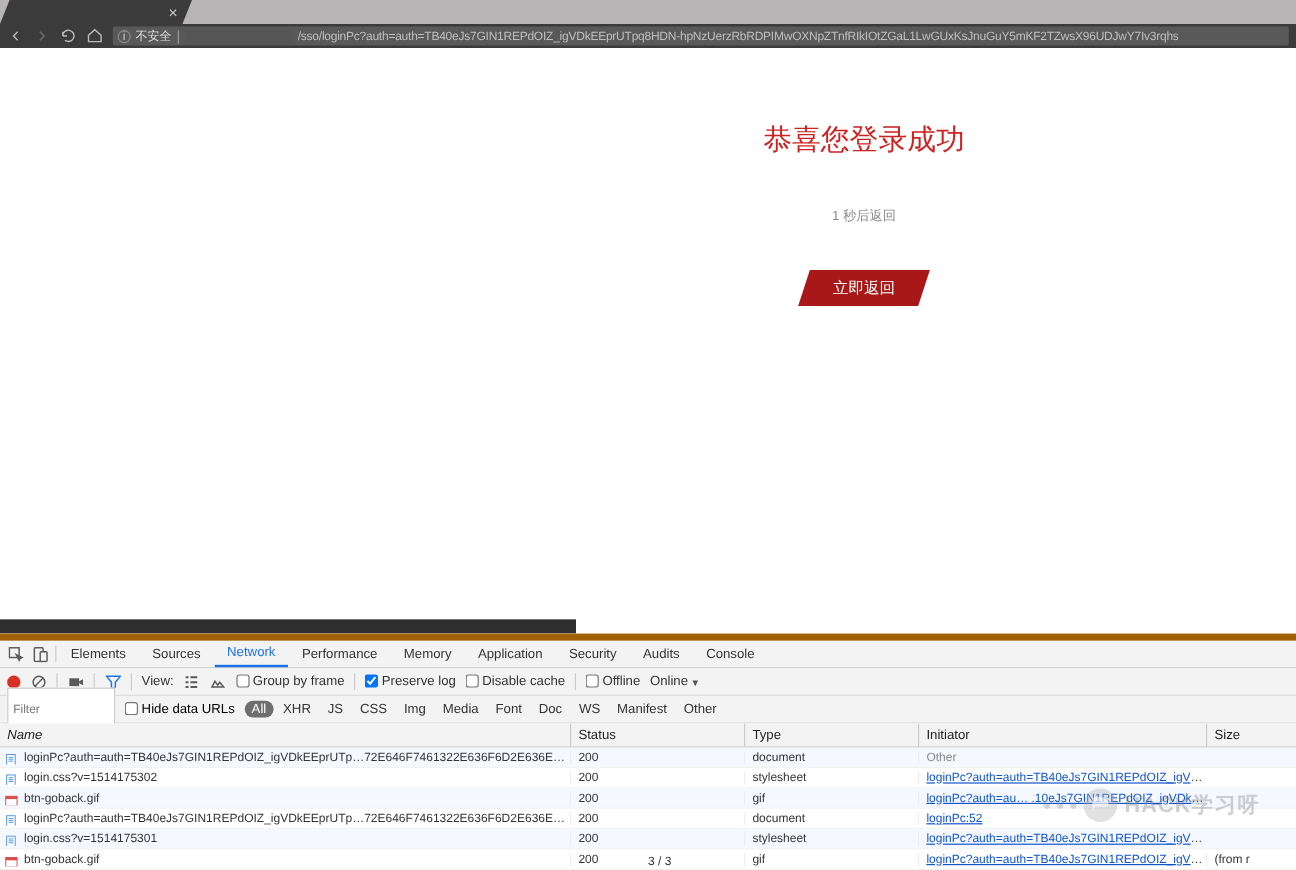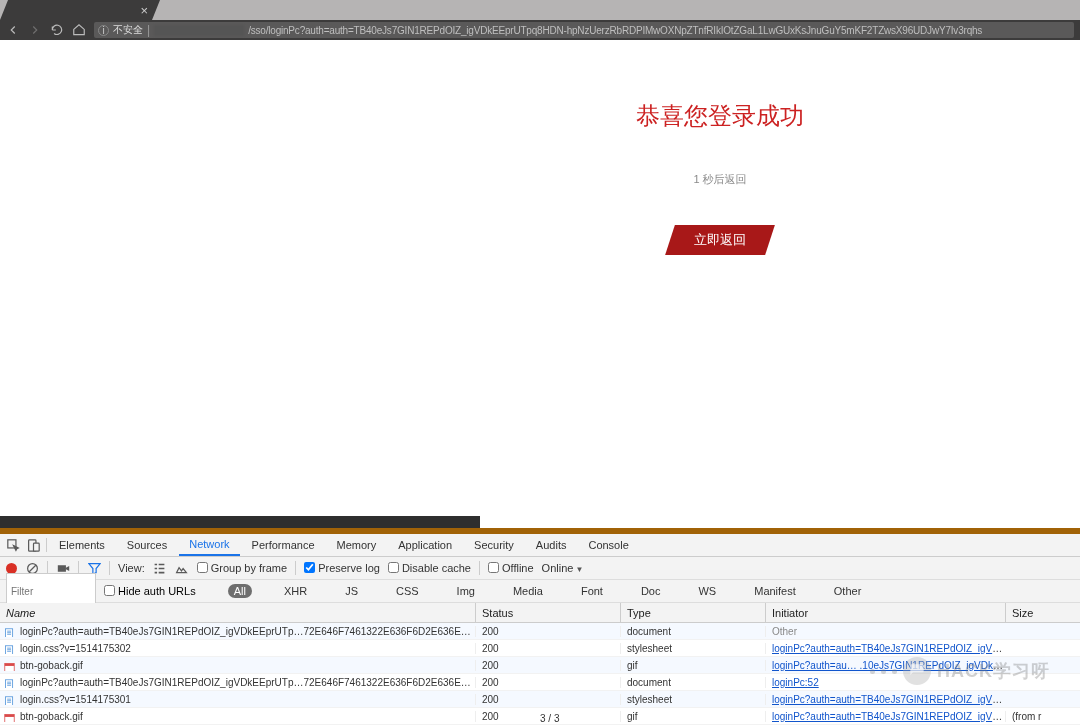"Hide auth URLs" span { text: auth -> data }
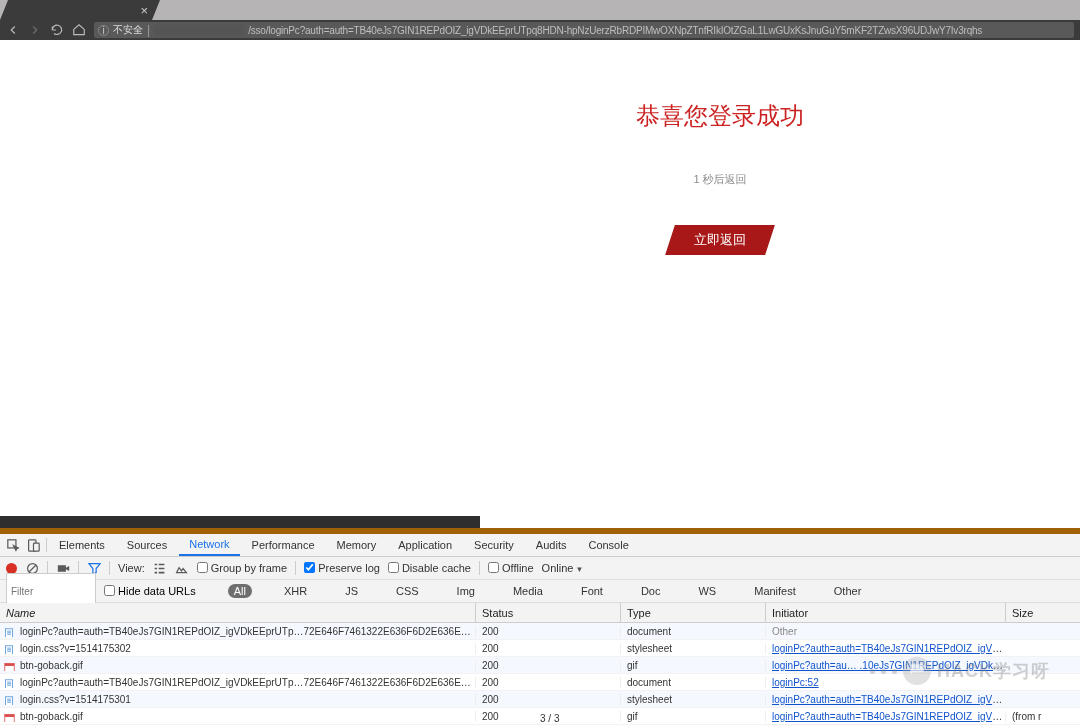"All" .pill { margin-left: 24px -> none }
